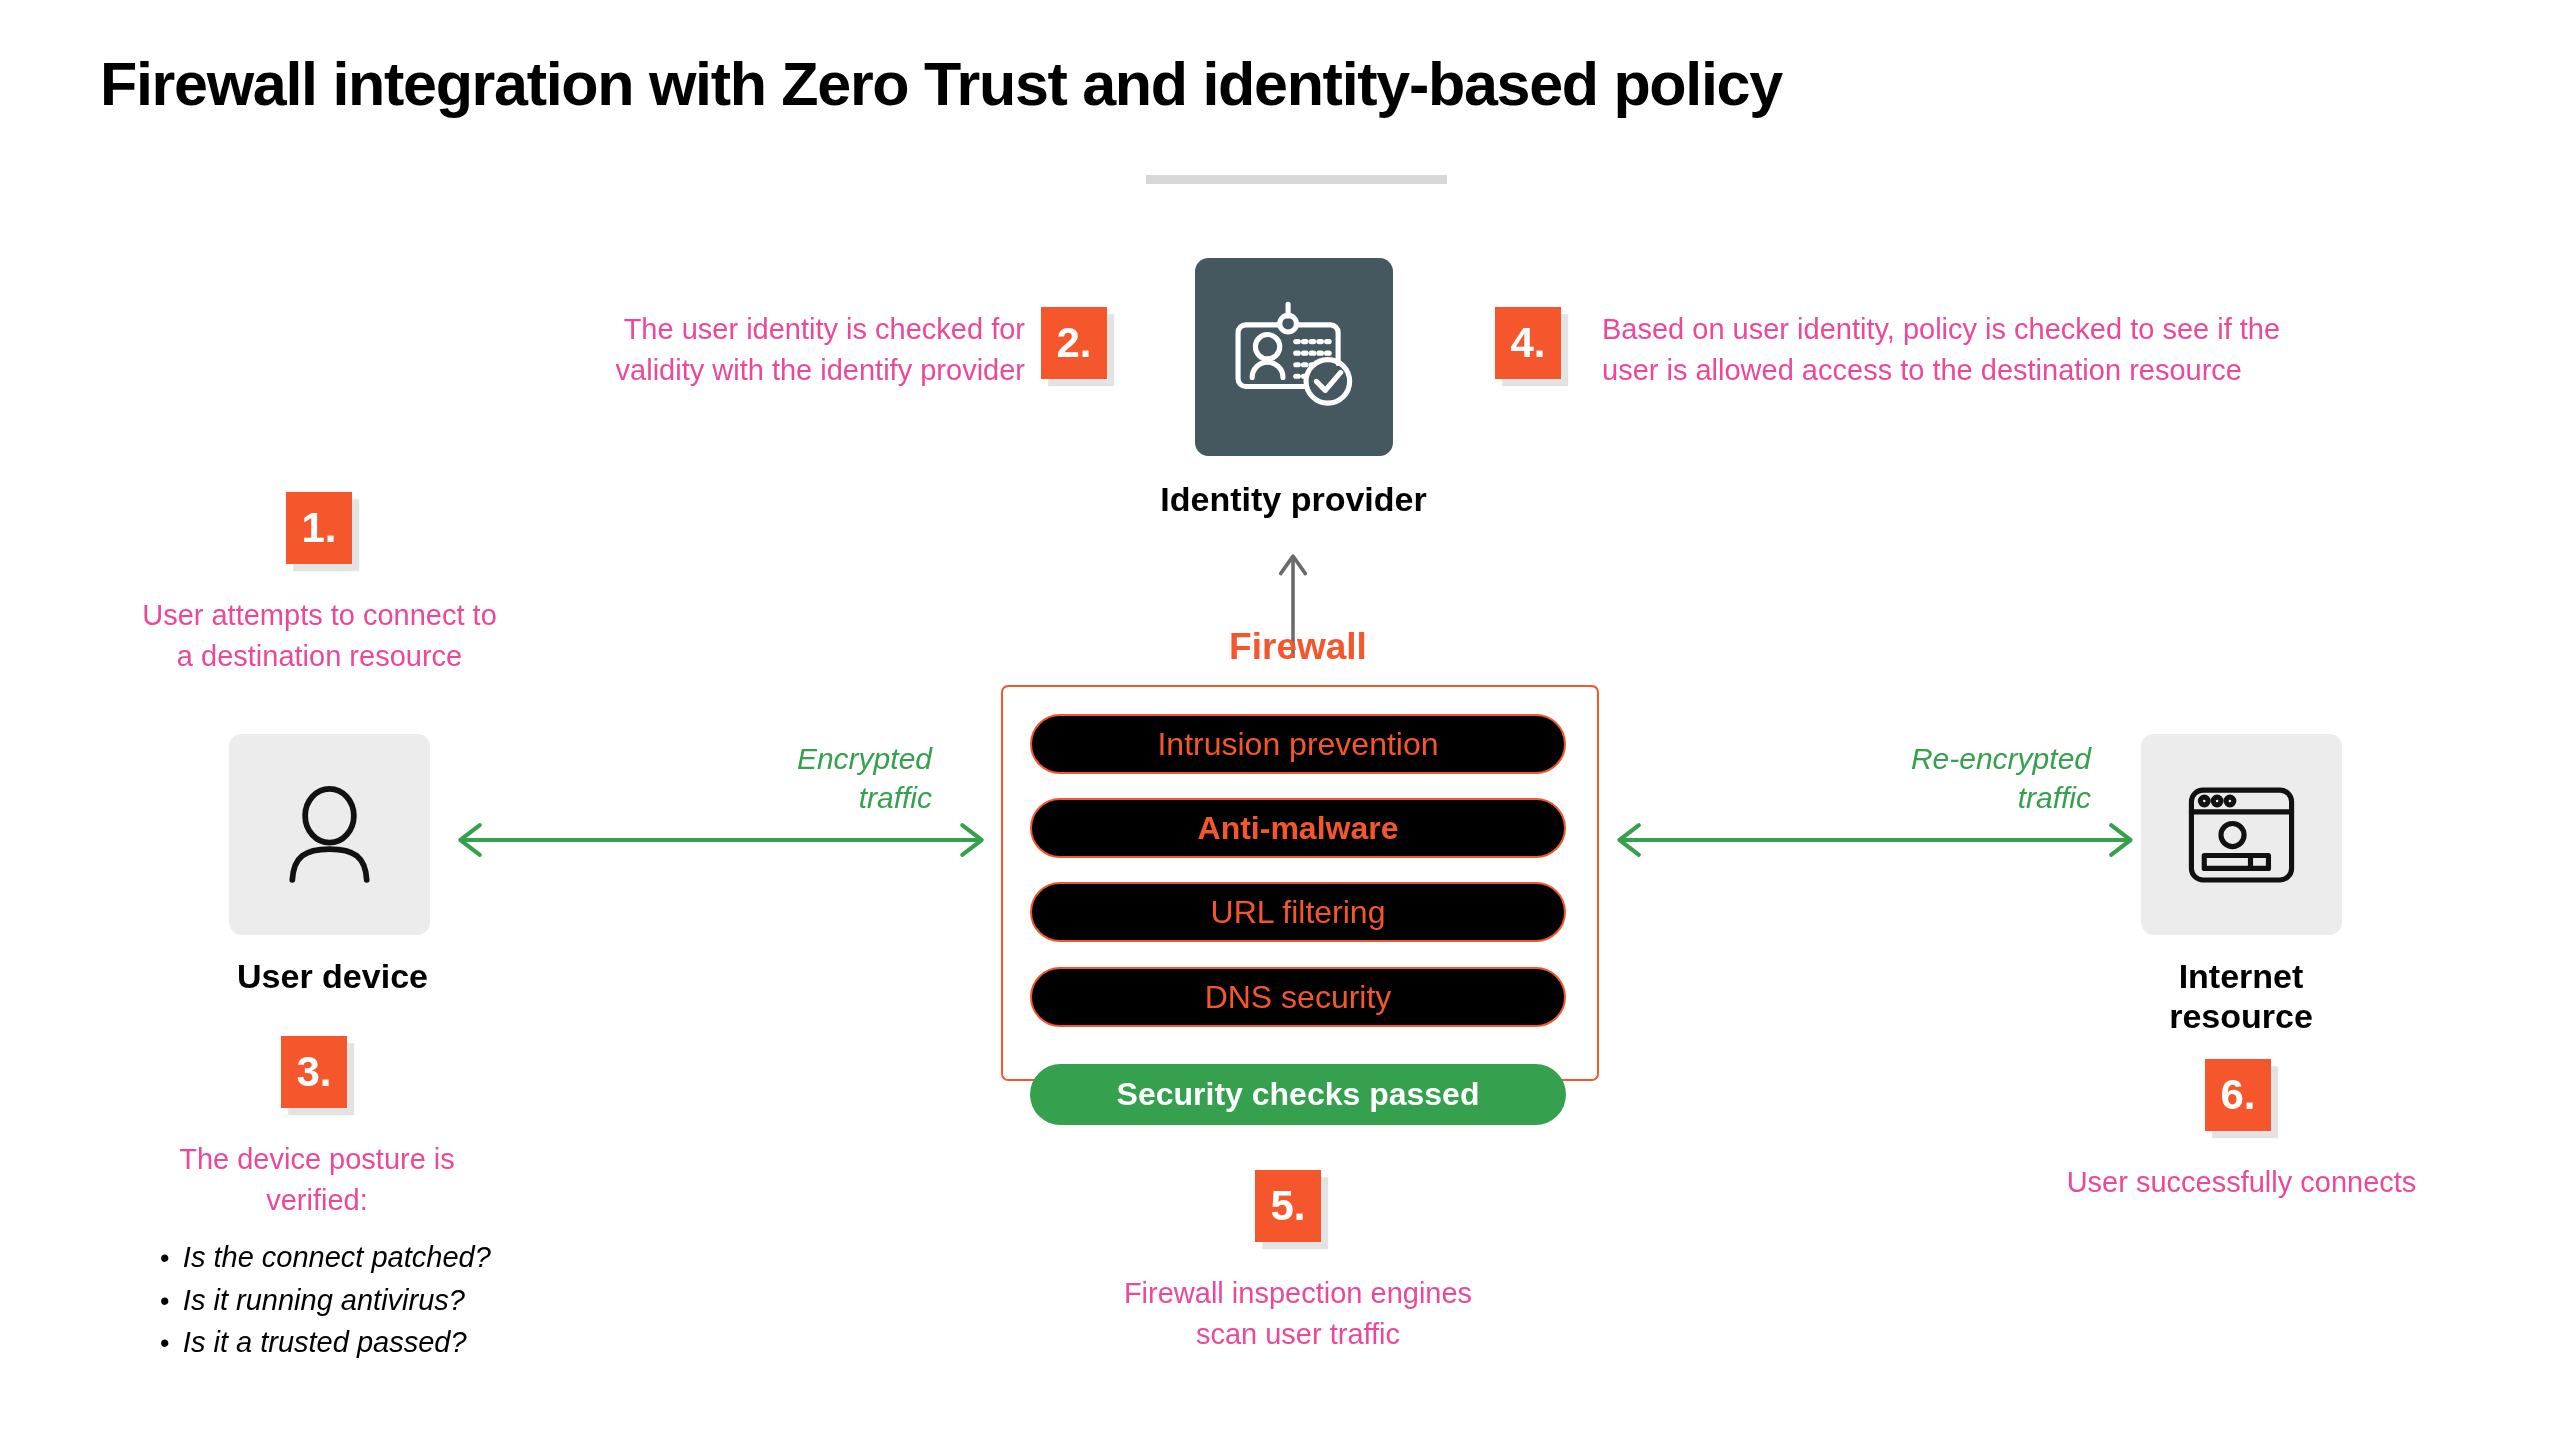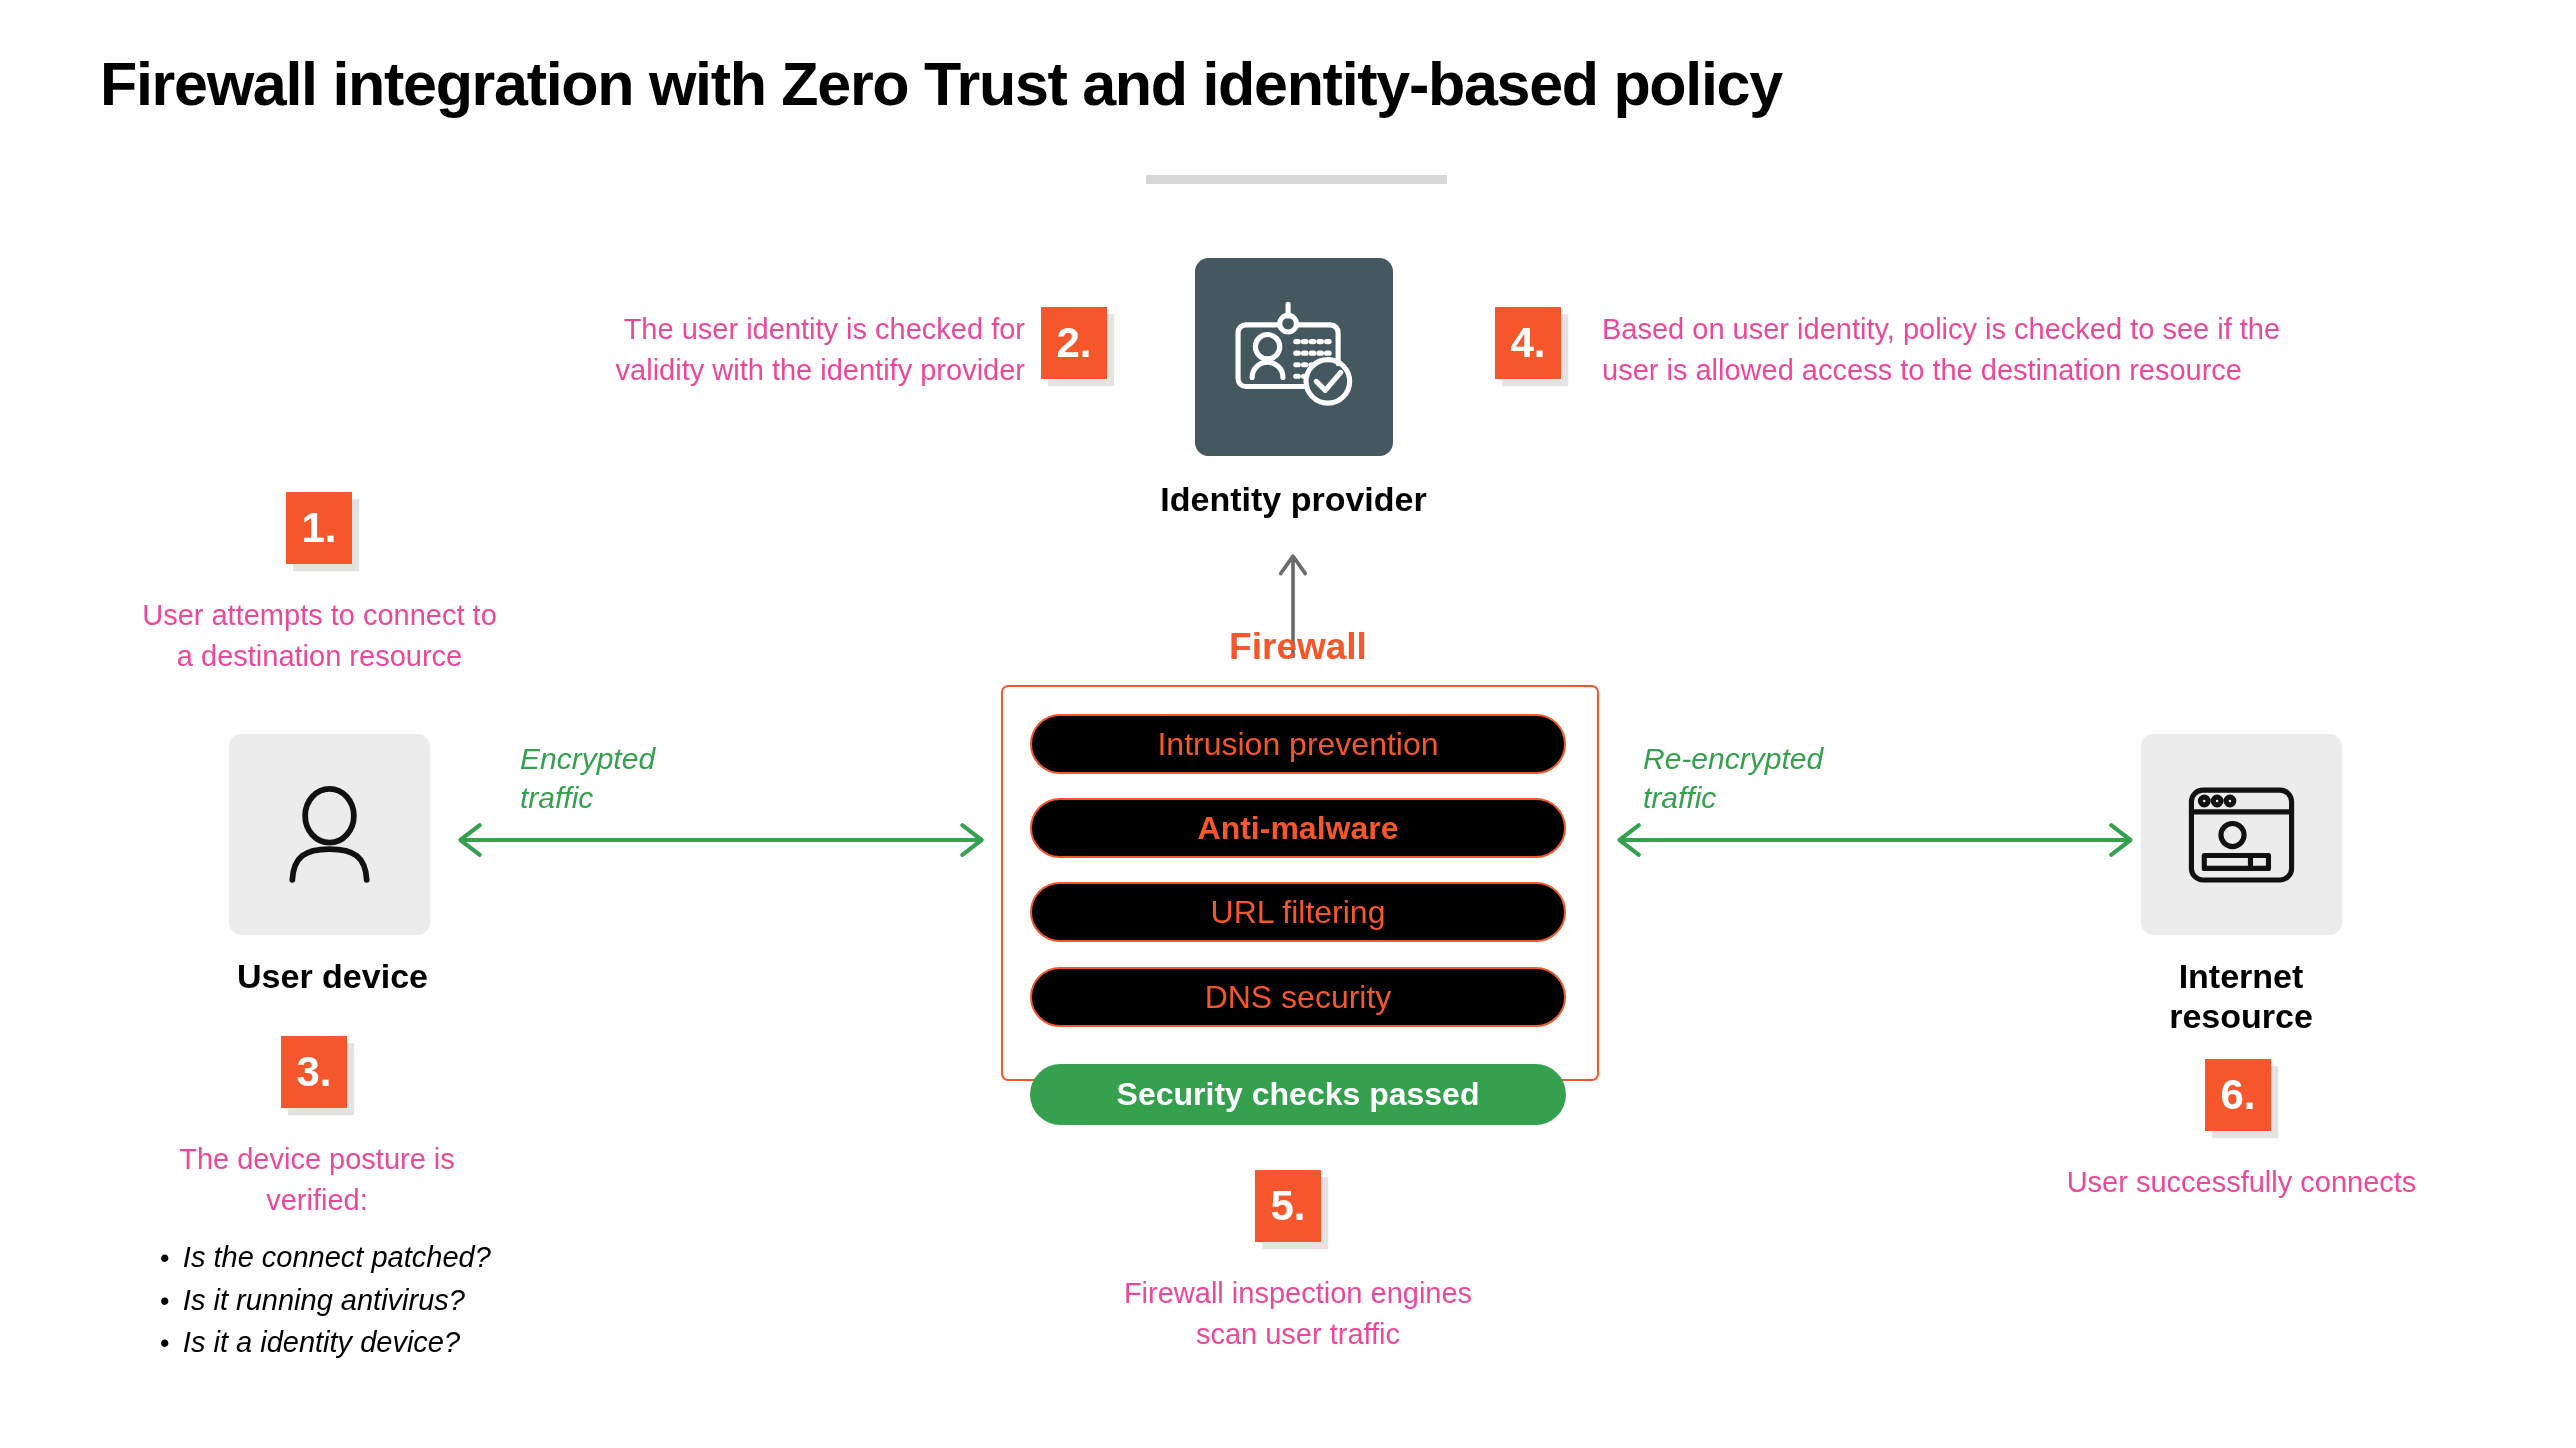"Encrypted" .arrow-label { text-align: left -> right }
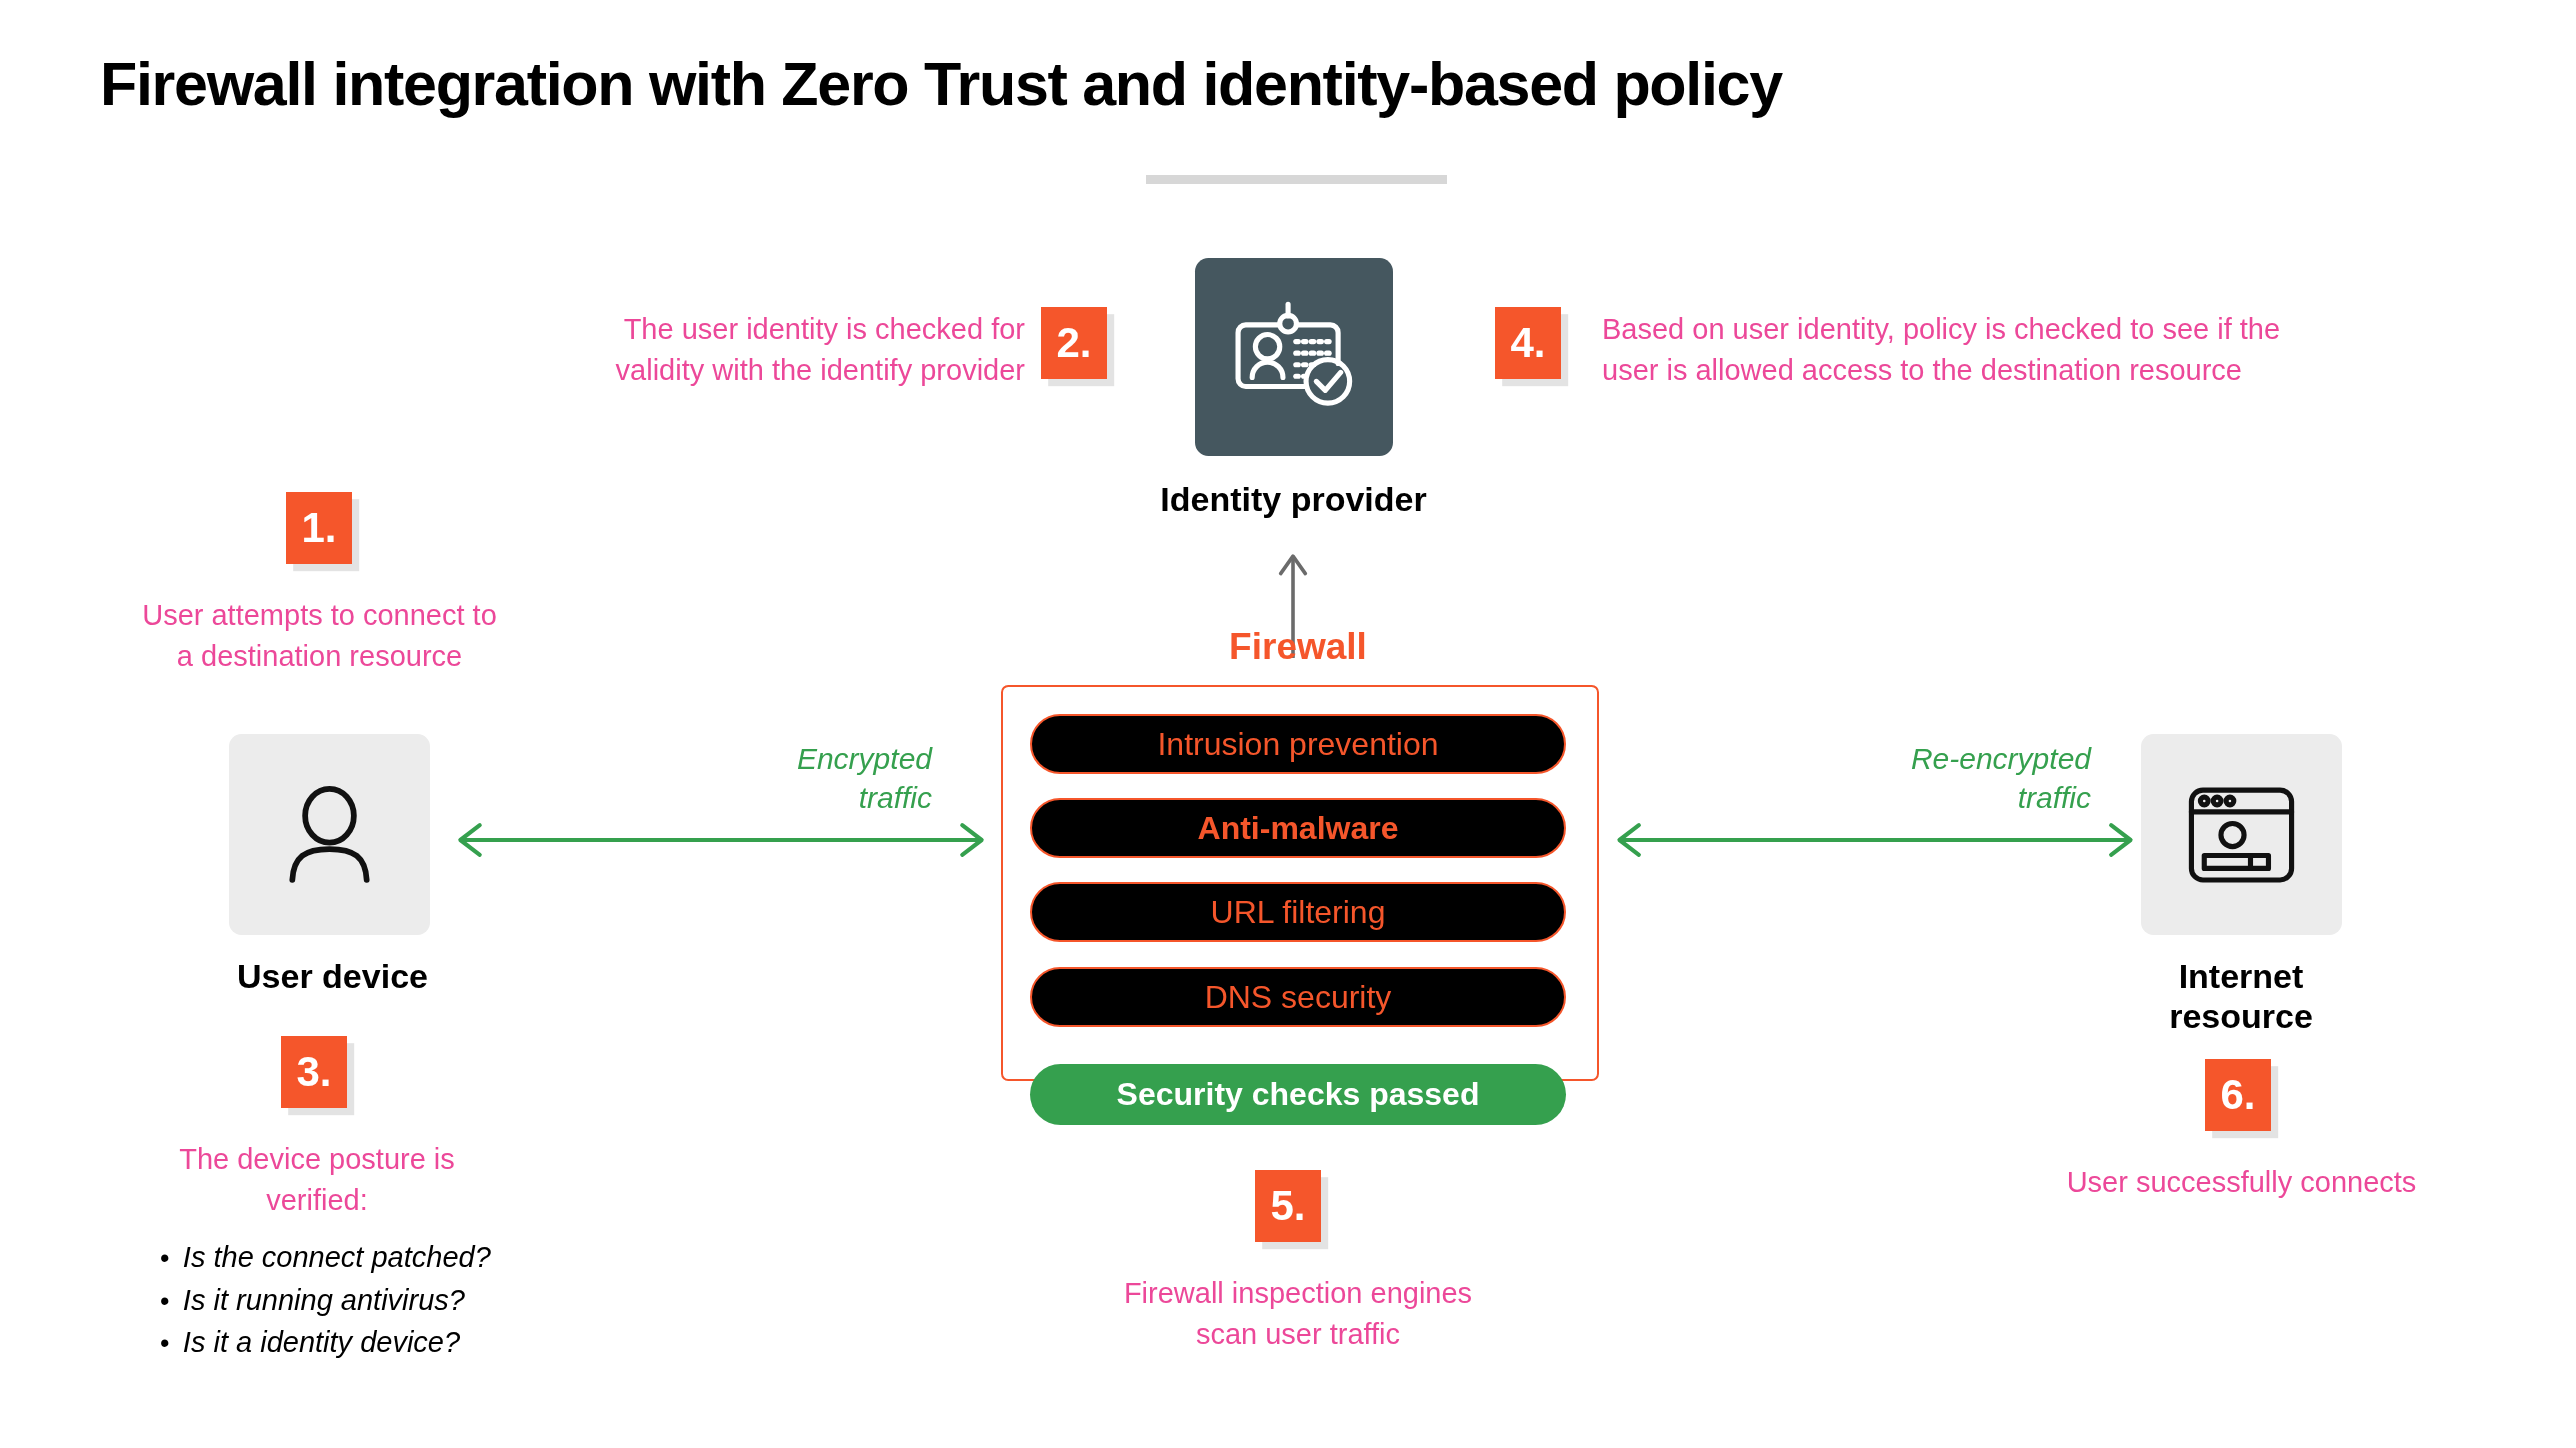"Is it a identity device?" span { text: identity device -> trusted passed }
